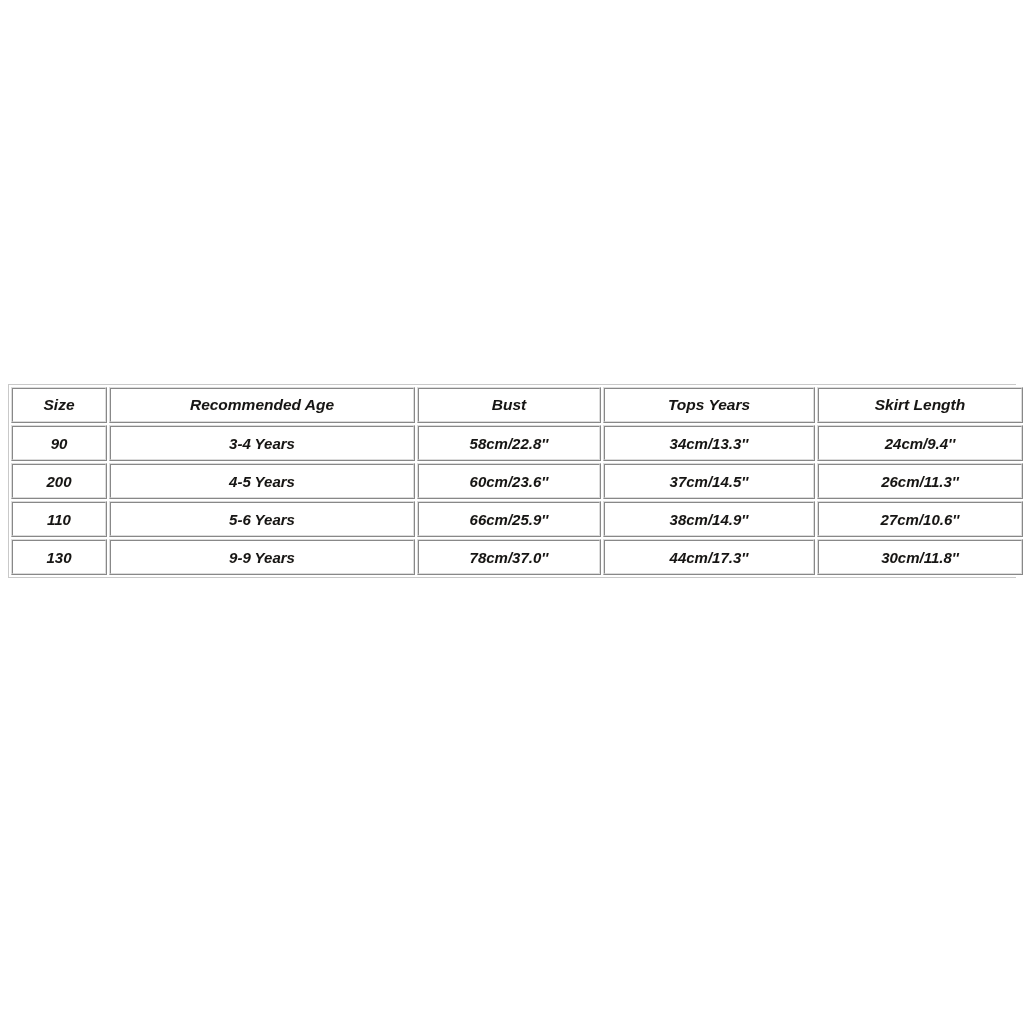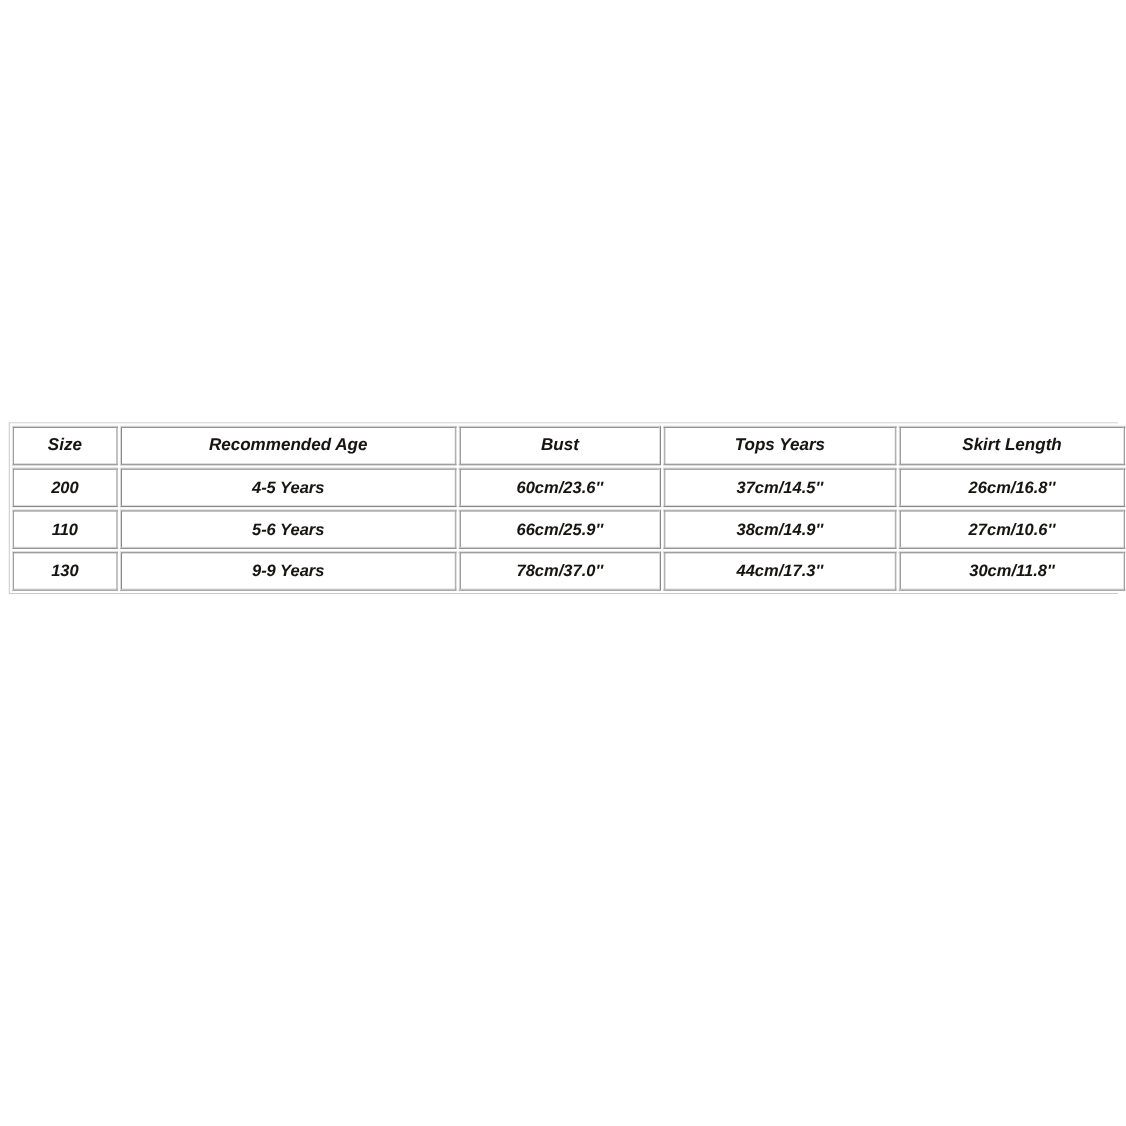"90" tr { html: none -> <tr> <td>90</td> <td>3-4 Years</td> <td>58cm/22.8''</td> <td>34cm/13.3''</td> <td>24cm/9.4''</td> </tr> }
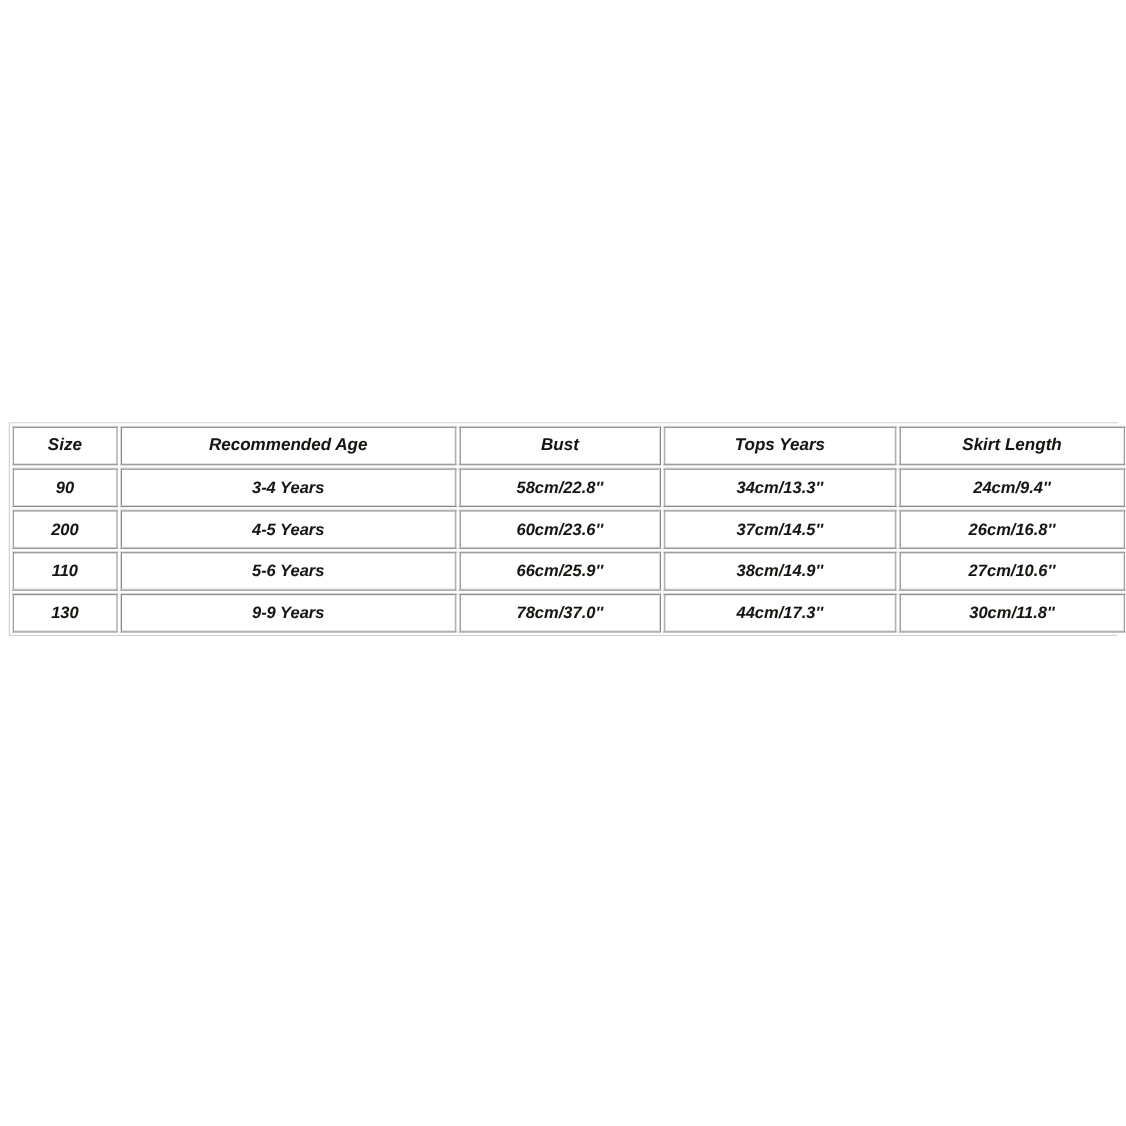"26cm/16.8''" td { text: 26cm/16.8'' -> 26cm/11.3'' }
